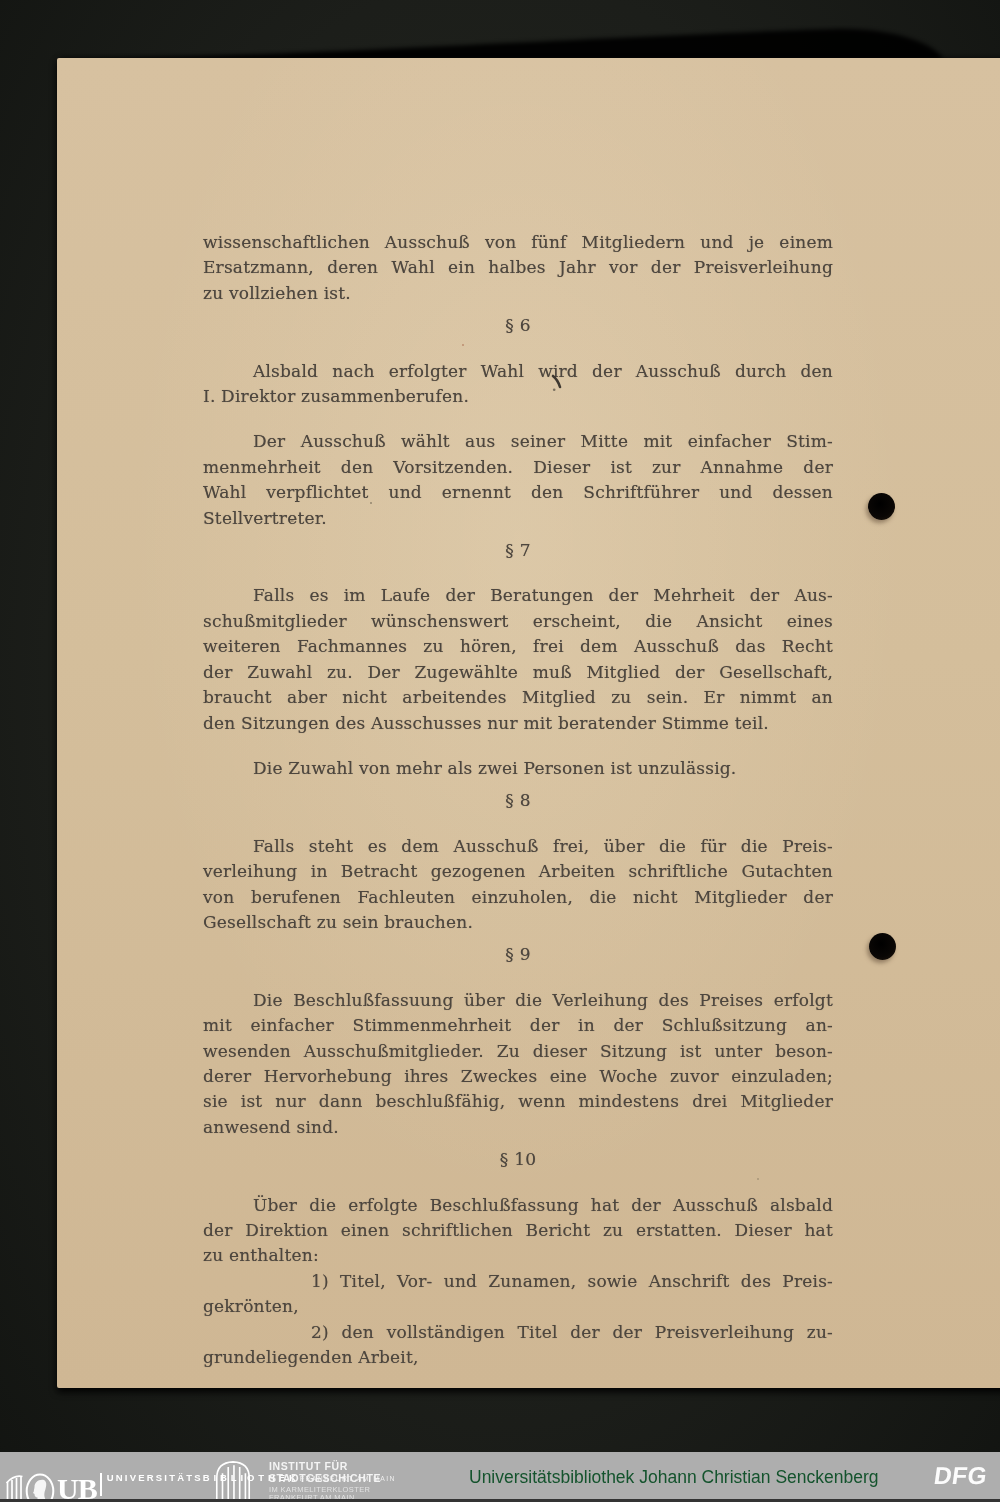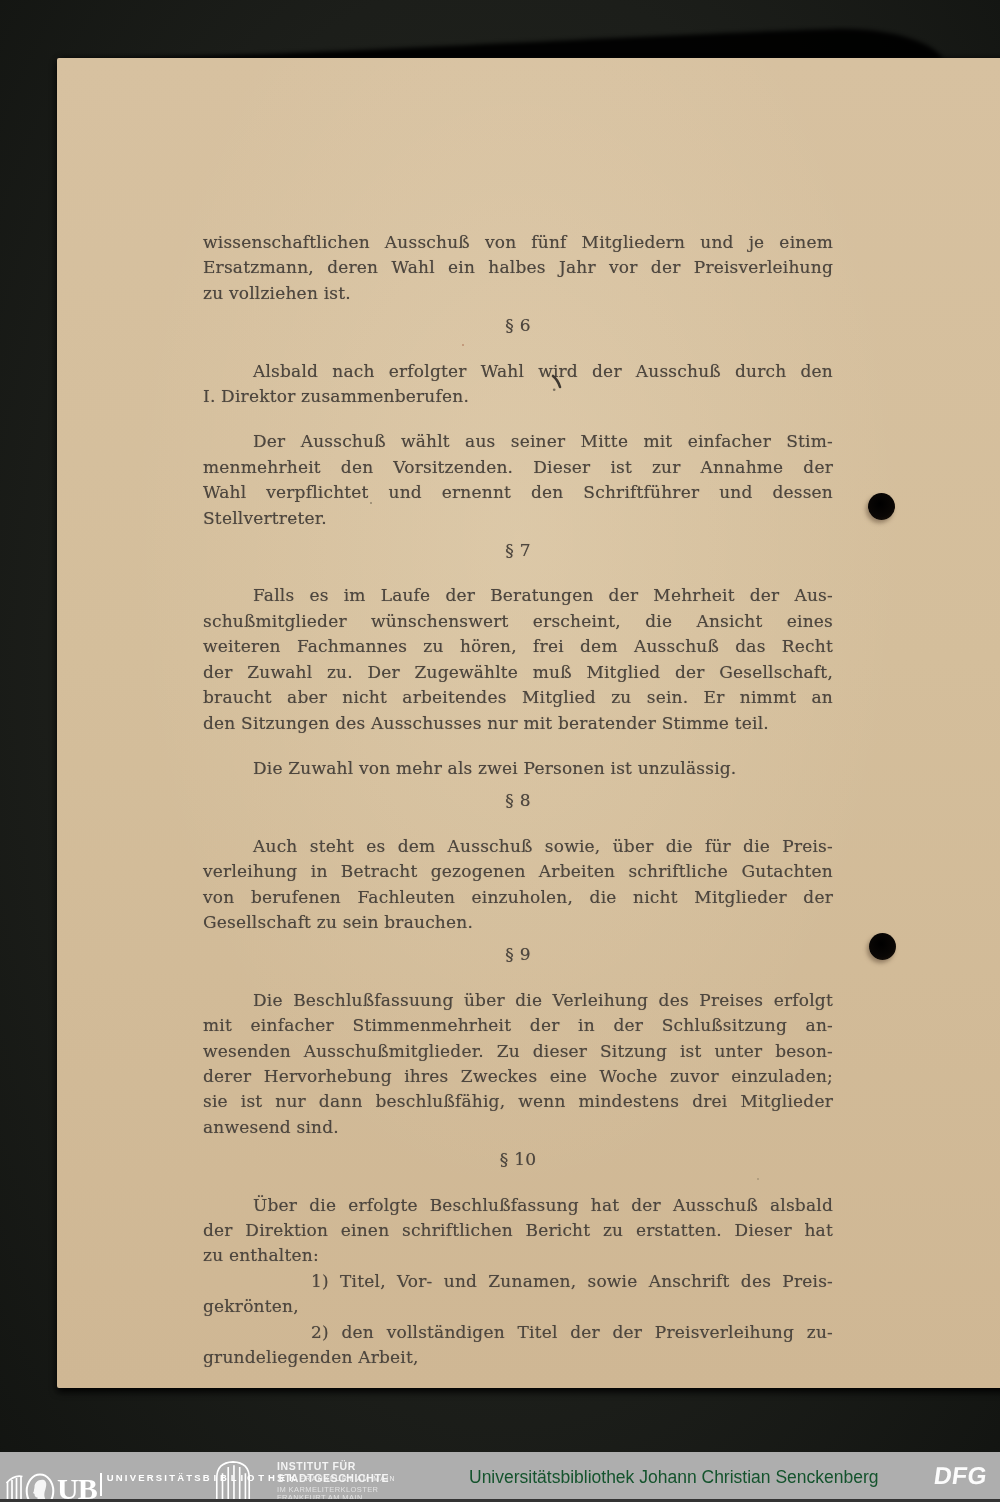"Auch steht es dem Ausschuß" div.line { text: Auch steht es dem Ausschuß sowie -> Falls steht es dem Ausschuß frei }
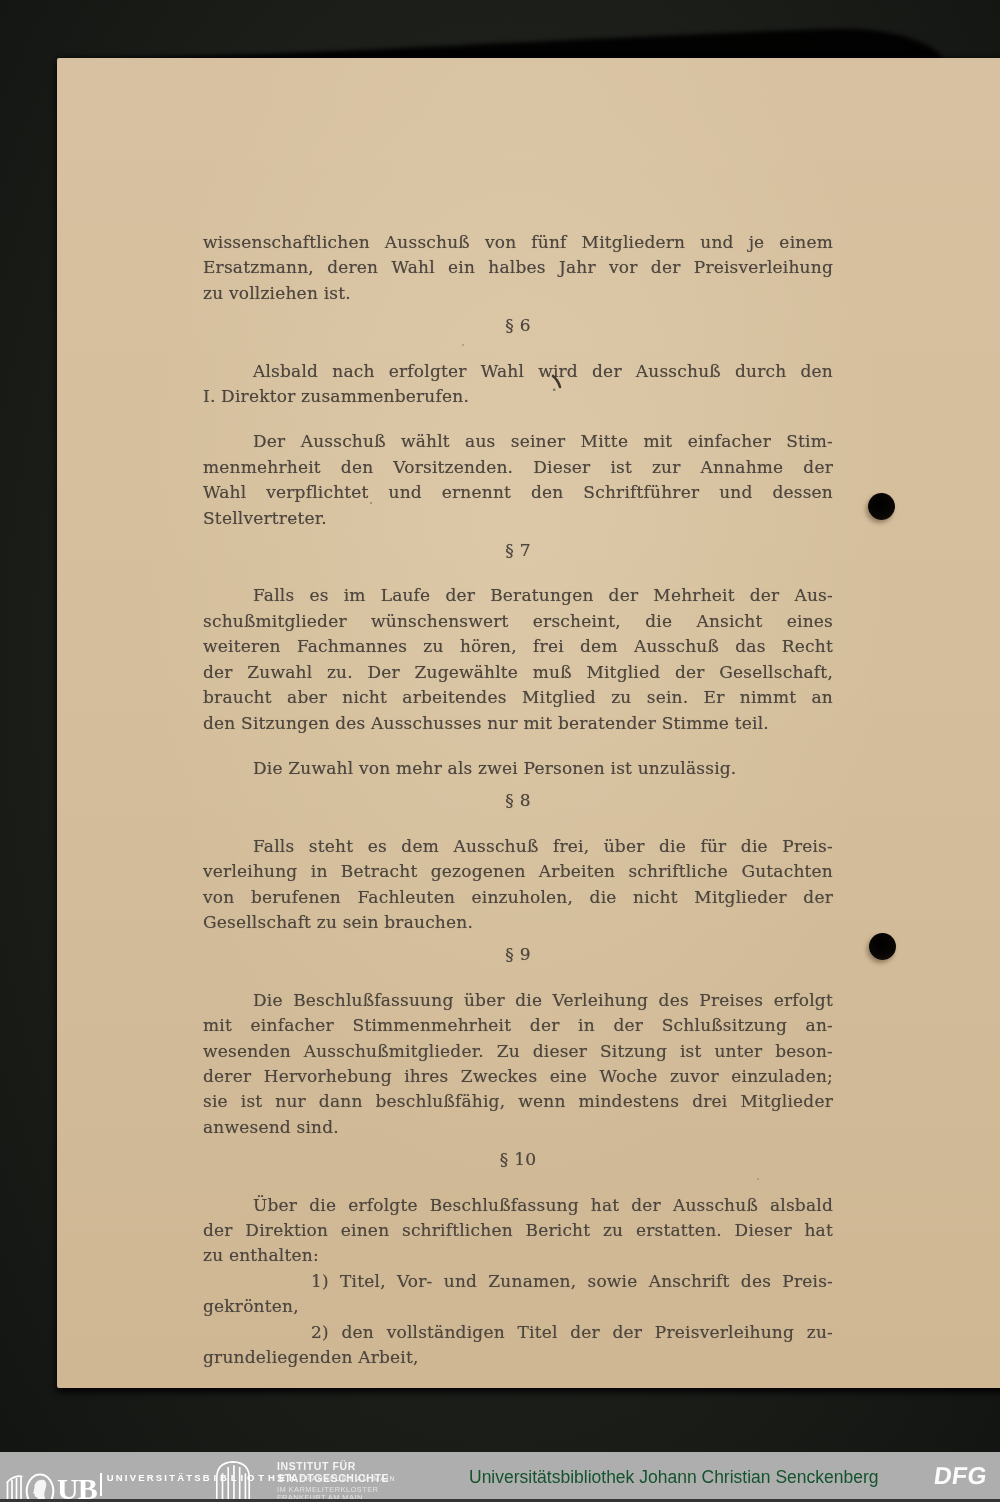"INSTITUT FÜR" .inst-logo { gap: 24px -> 16px }
